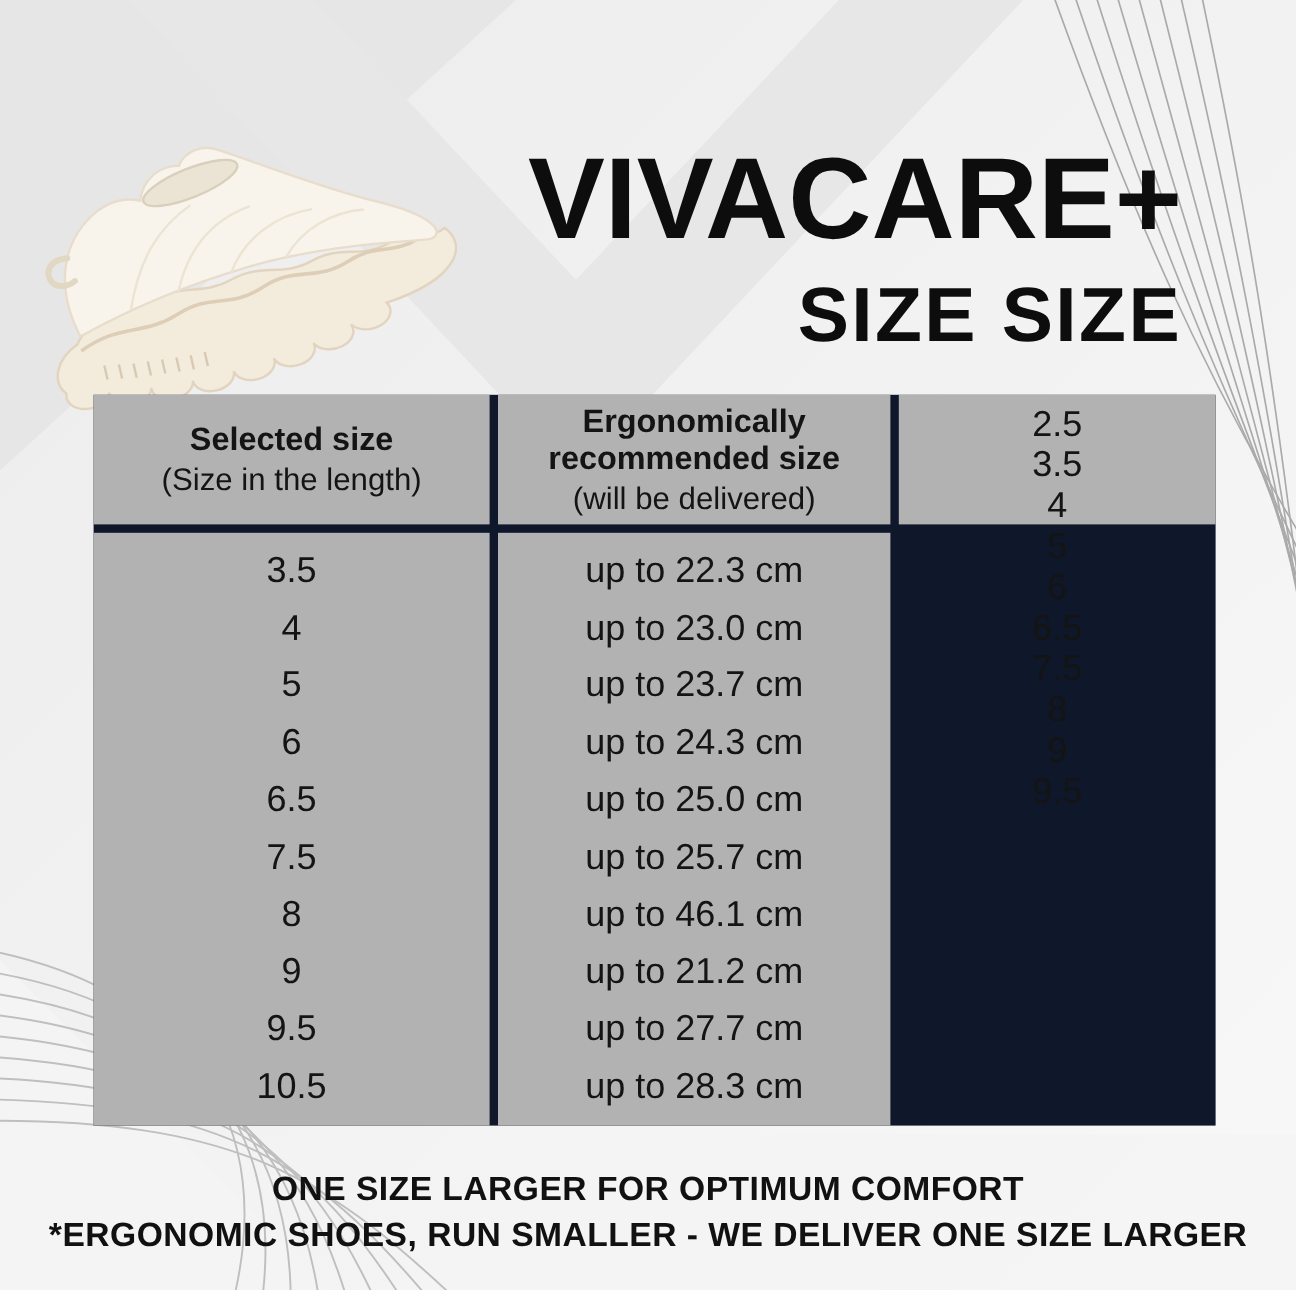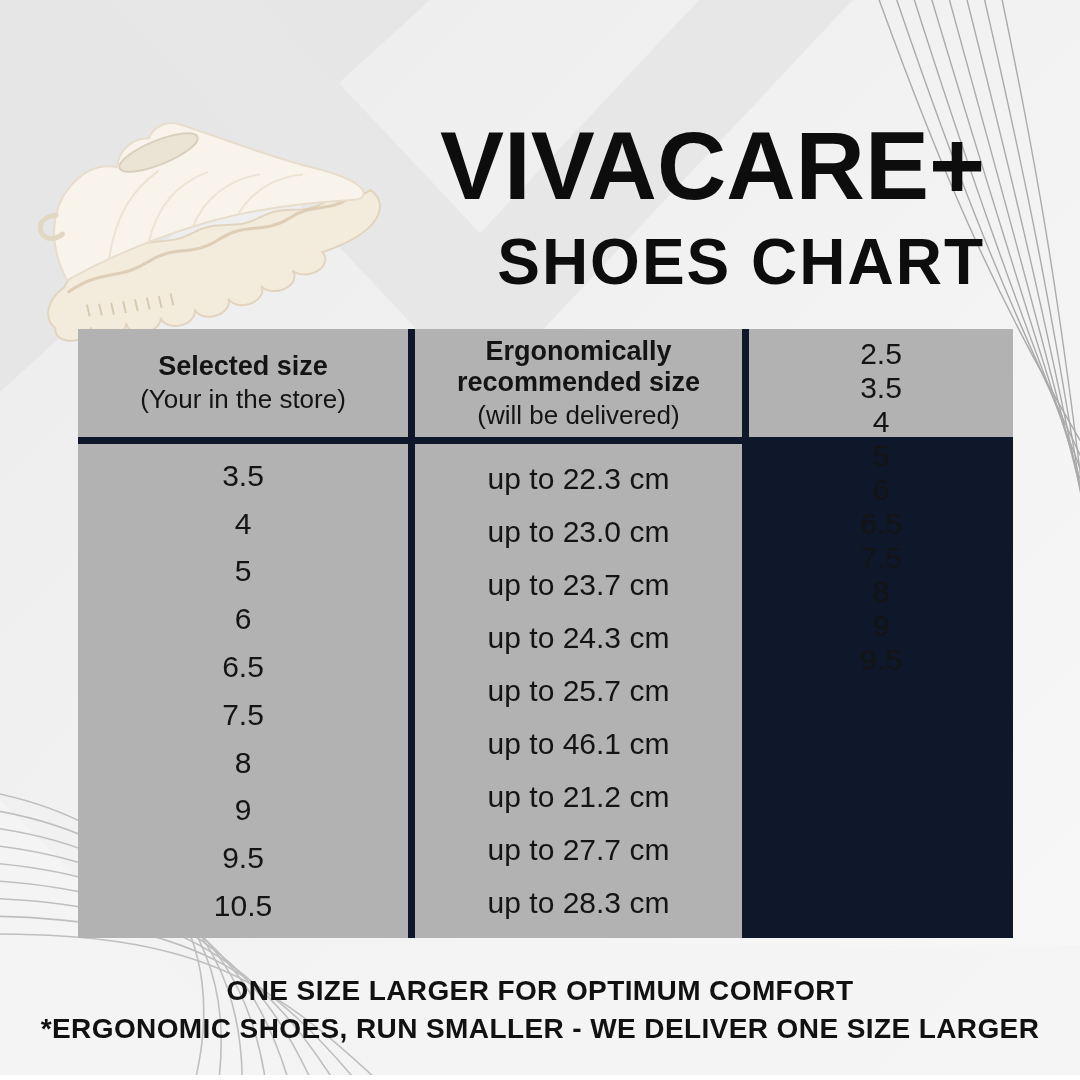"SHOES CHART" div.subtitle { text: SHOES CHART -> SIZE SIZE }
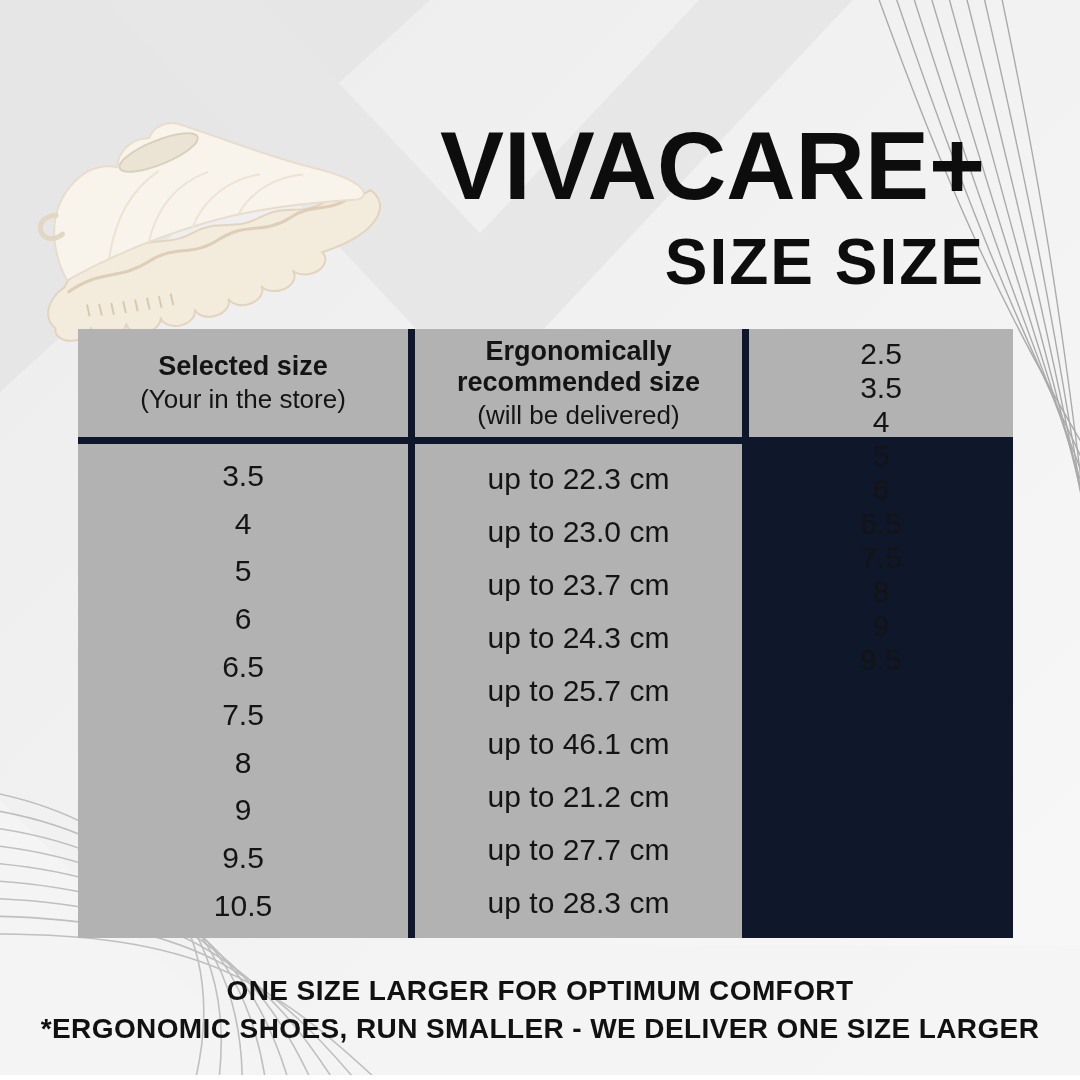"(Your in the store)" div.th-sub { text: Your in the store -> Size in the length }
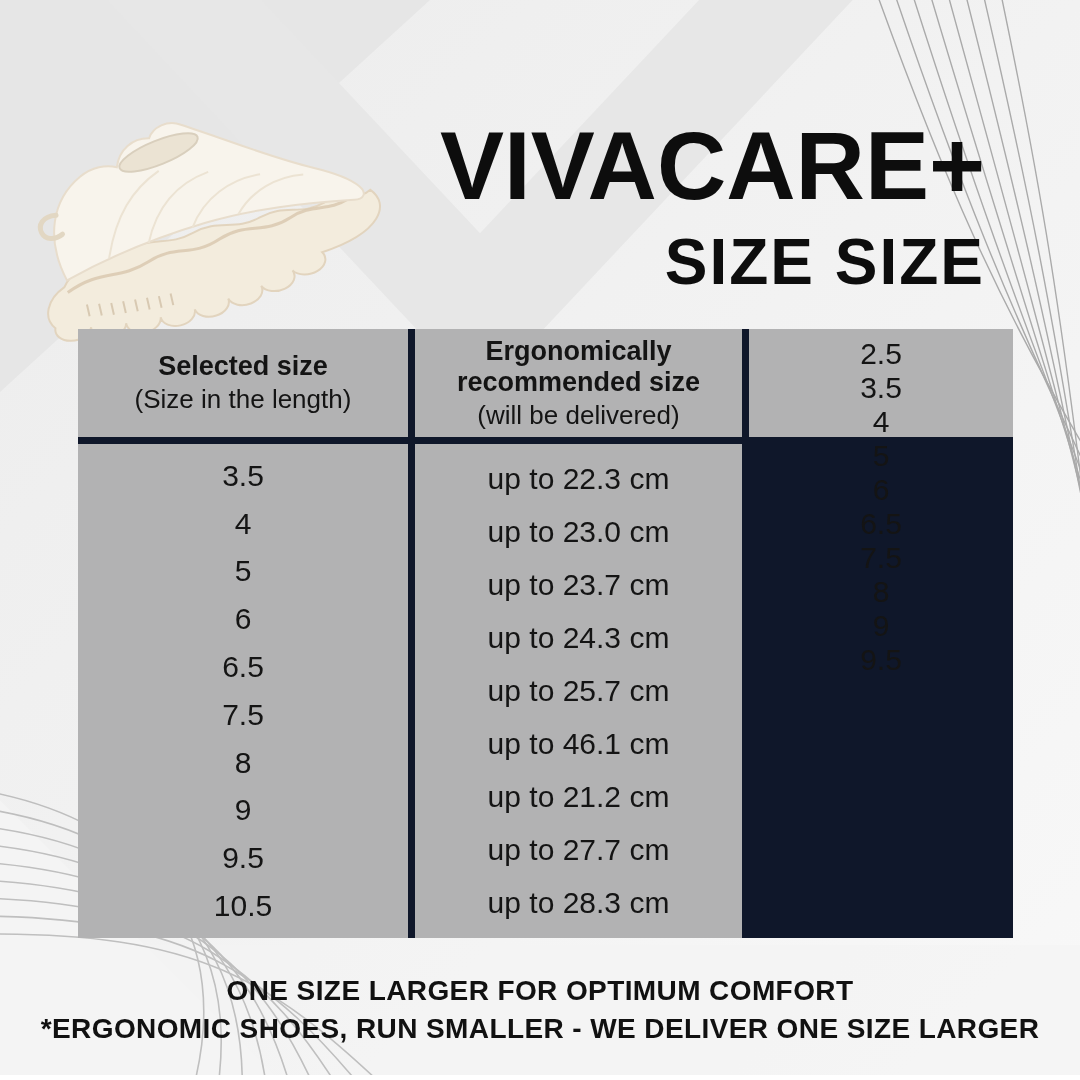"up to 25.0 cm" div.cell { html: none -> <div>up to 25.0 cm</div> }
